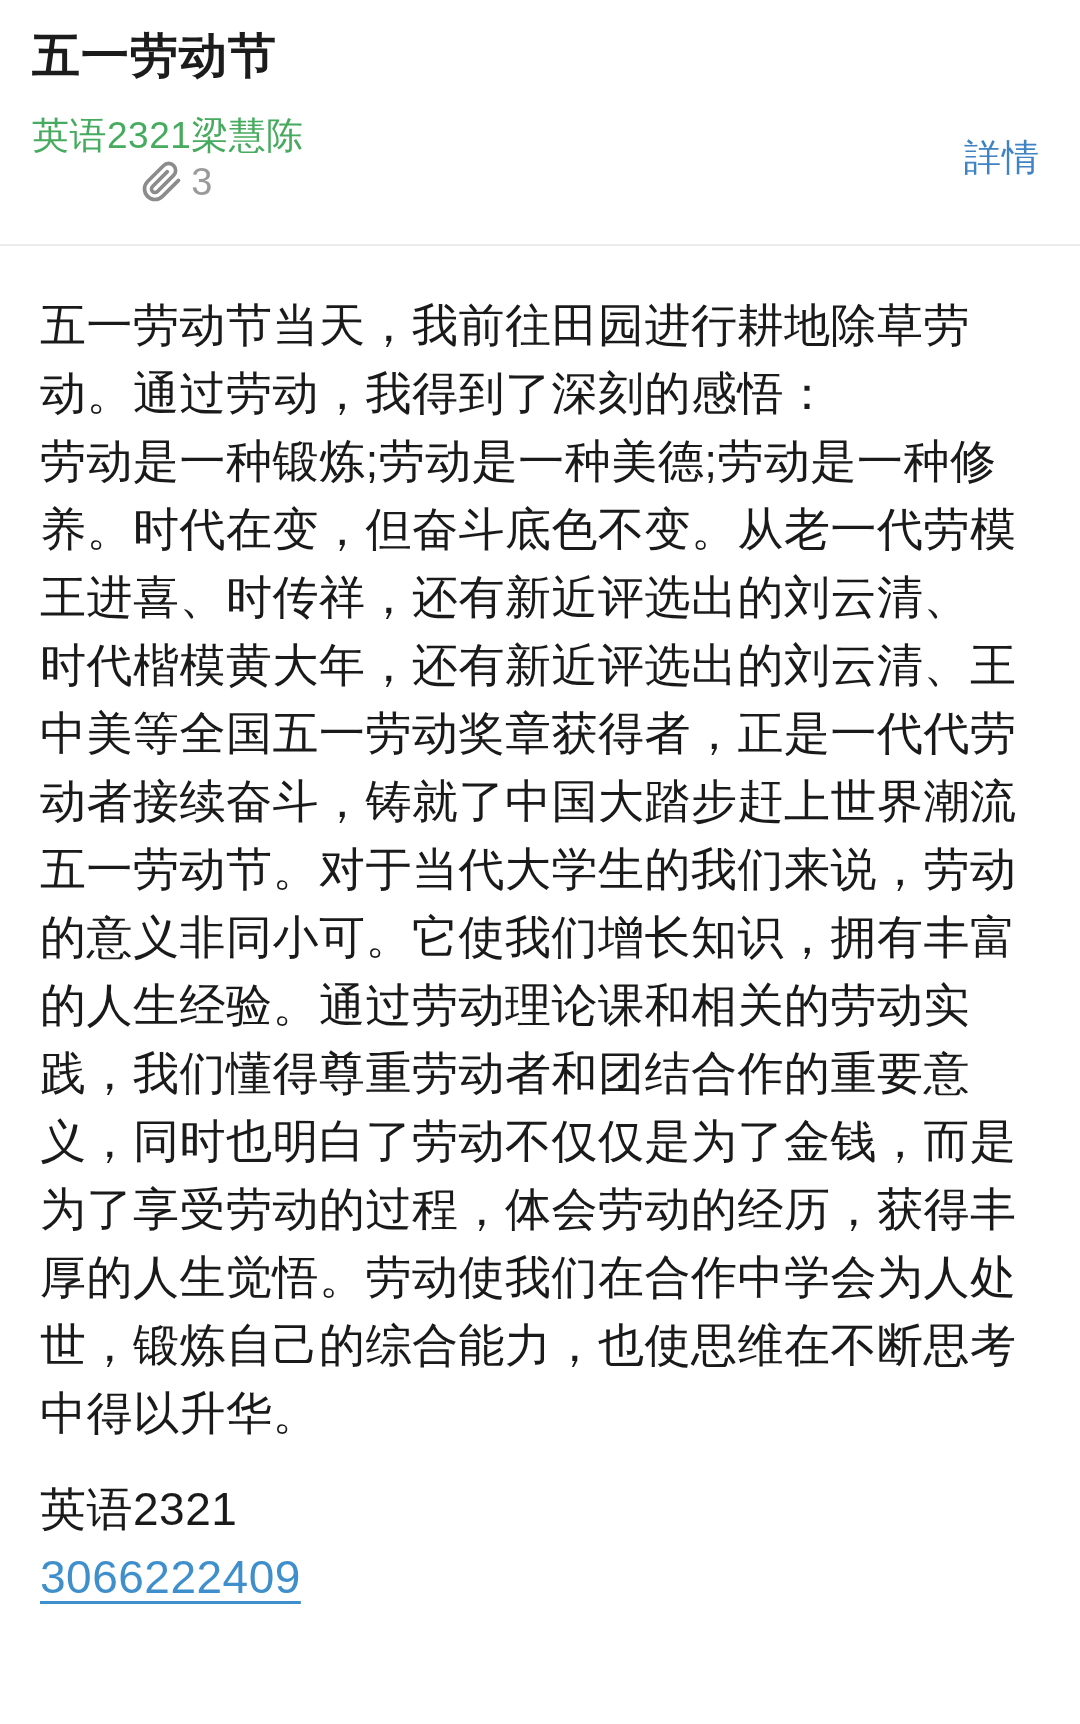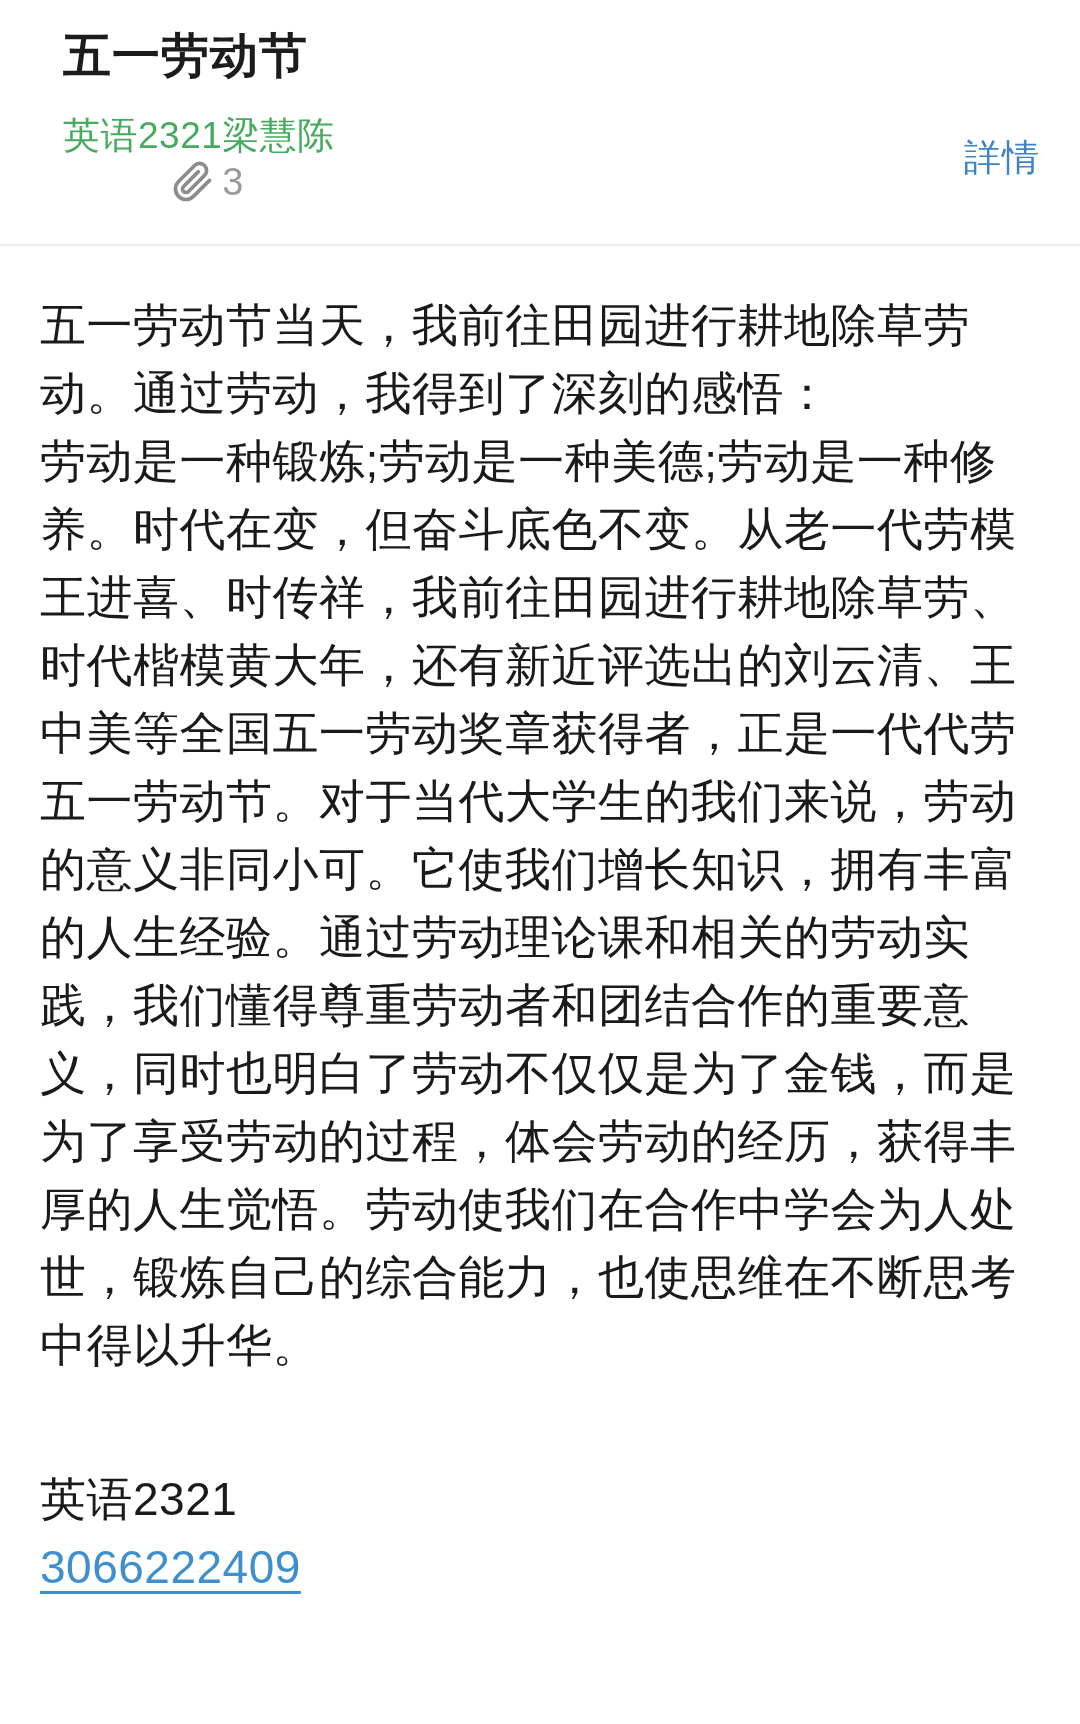"五一劳动节" .header { padding: 26px 40px 0 63px -> 26px 40px 0 32px }
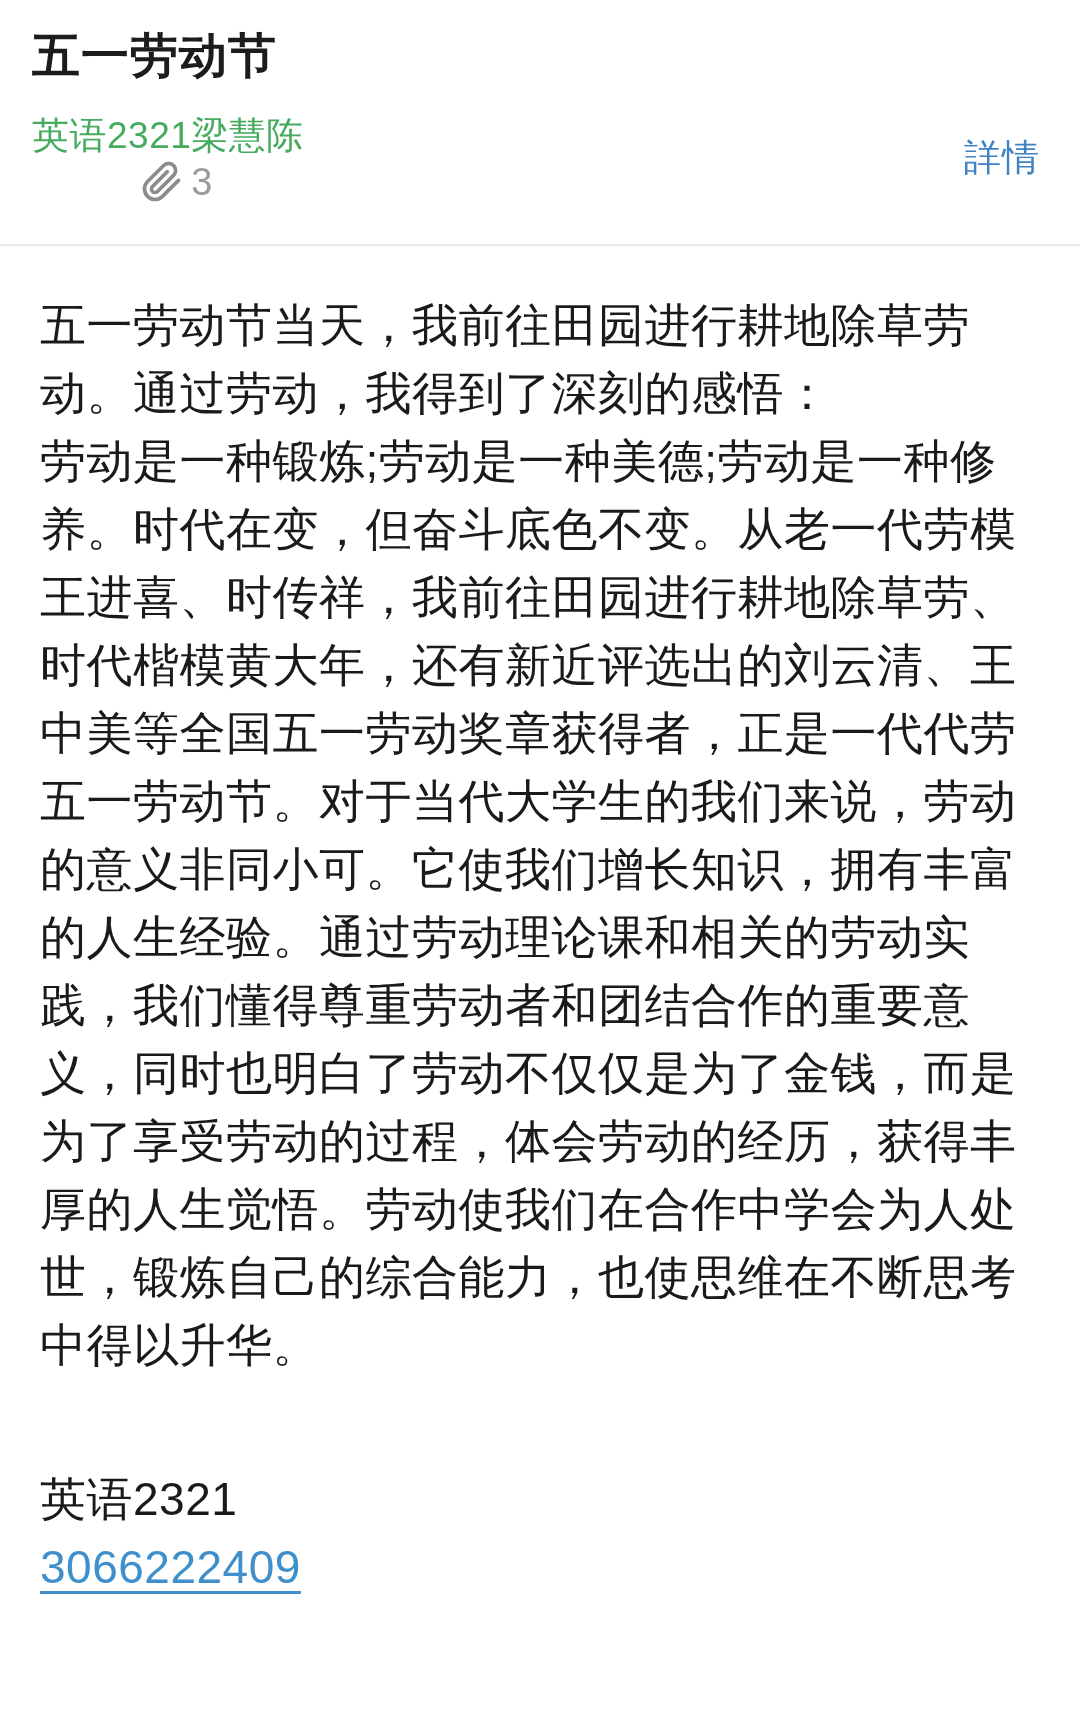"王进喜、时传祥，我前往田园进行耕地除草劳、" div.line { text: 我前往田园进行耕地除草劳 -> 还有新近评选出的刘云清 }
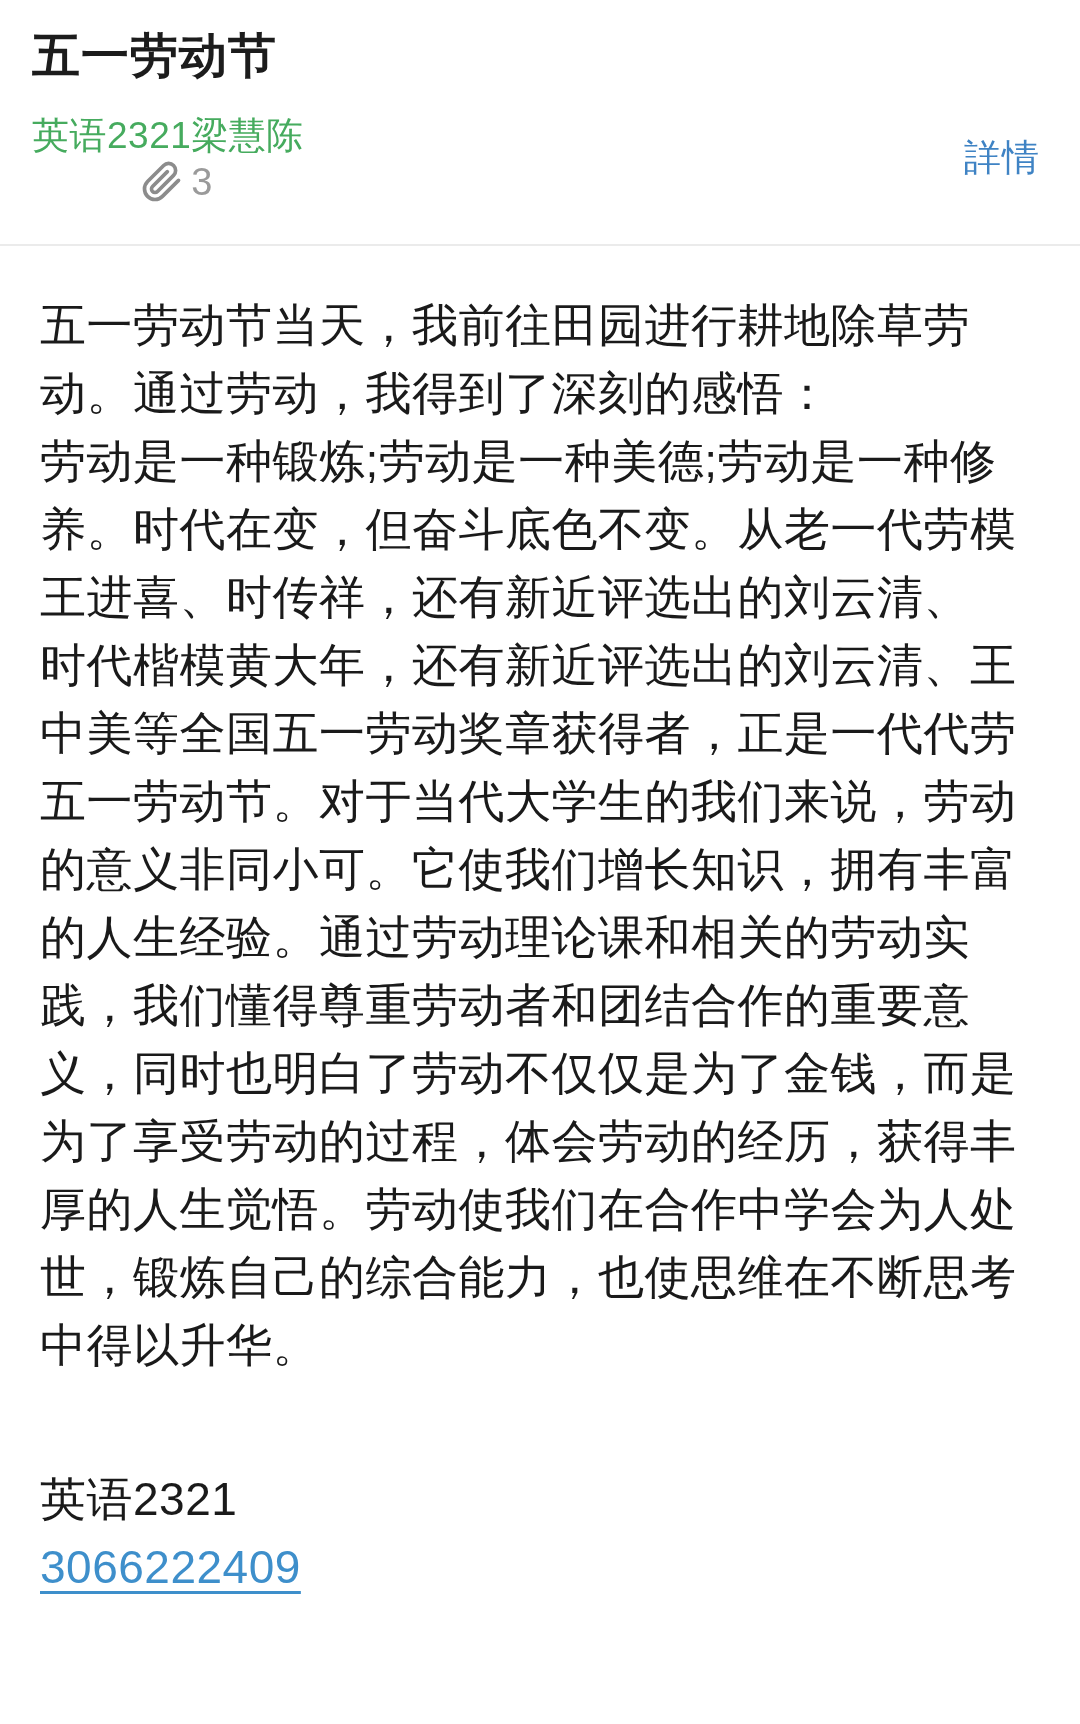"动者接续奋斗，铸就了中国大踏步赶上世界潮流" div.line { html: none -> <div>动者接续奋斗，铸就了中国大踏步赶上世界潮流</div> }
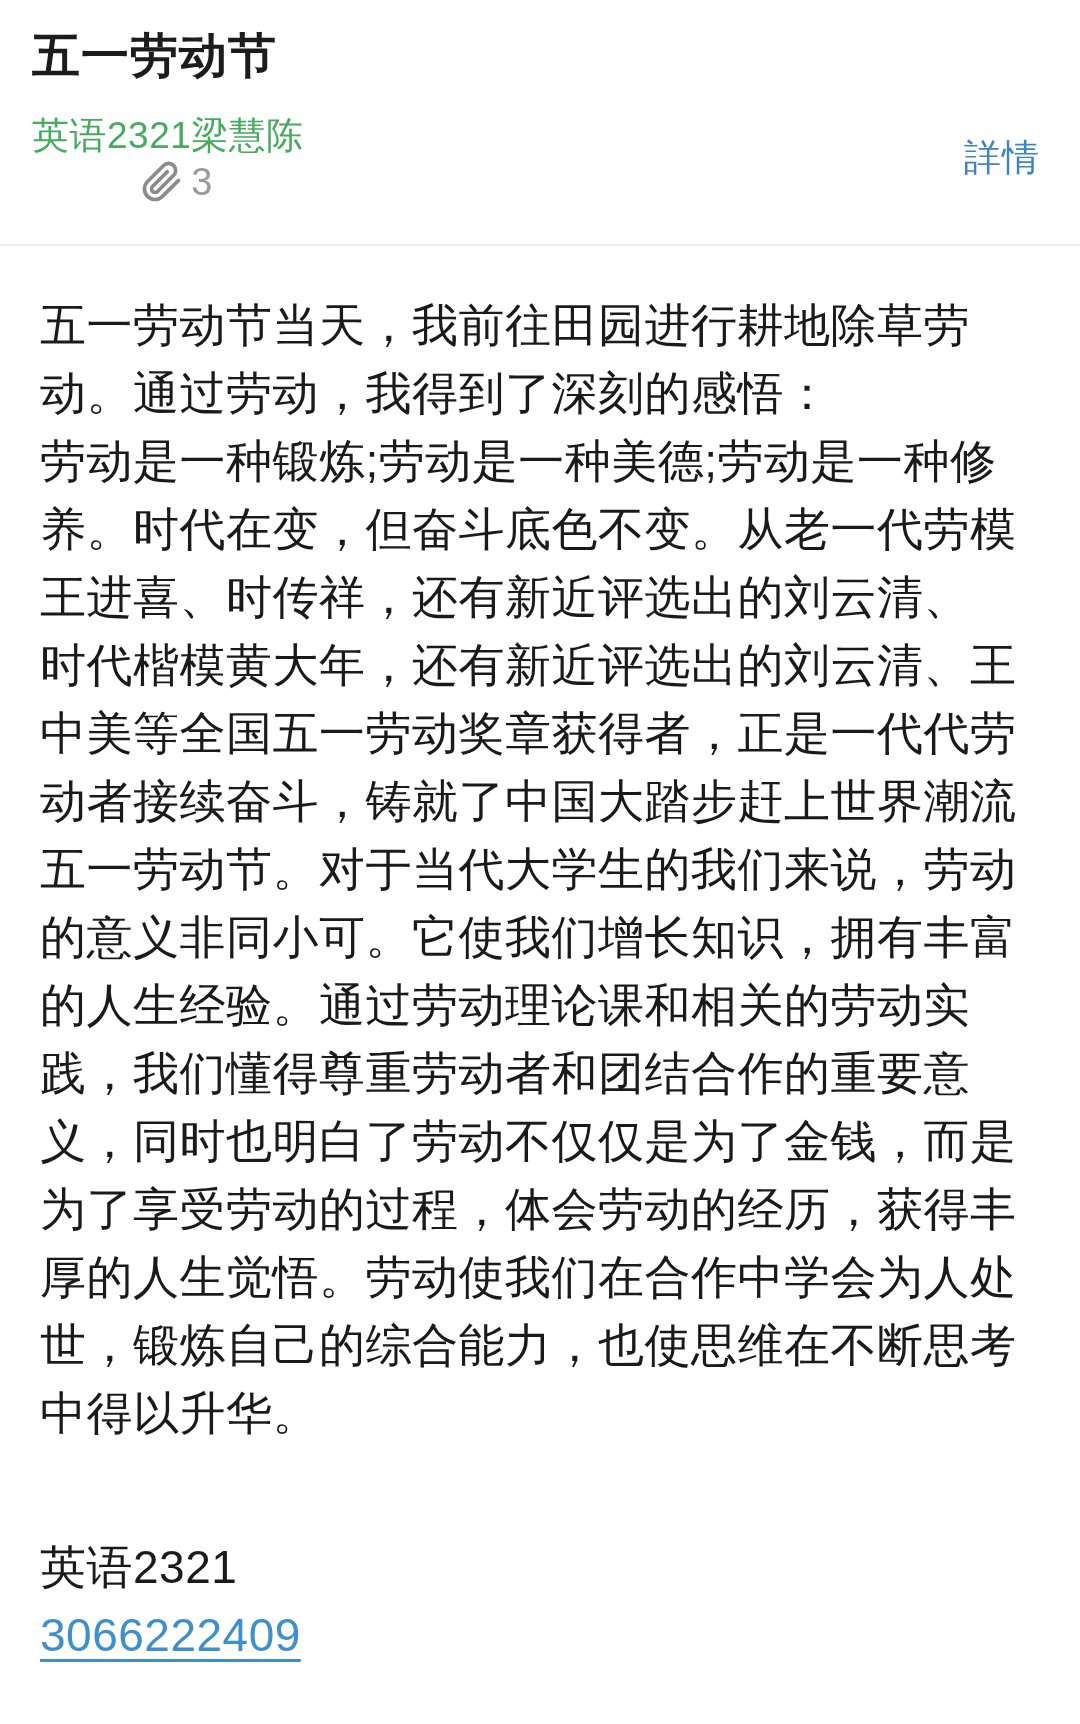"英语2321" .footer { margin-top: 86px -> 28px }
